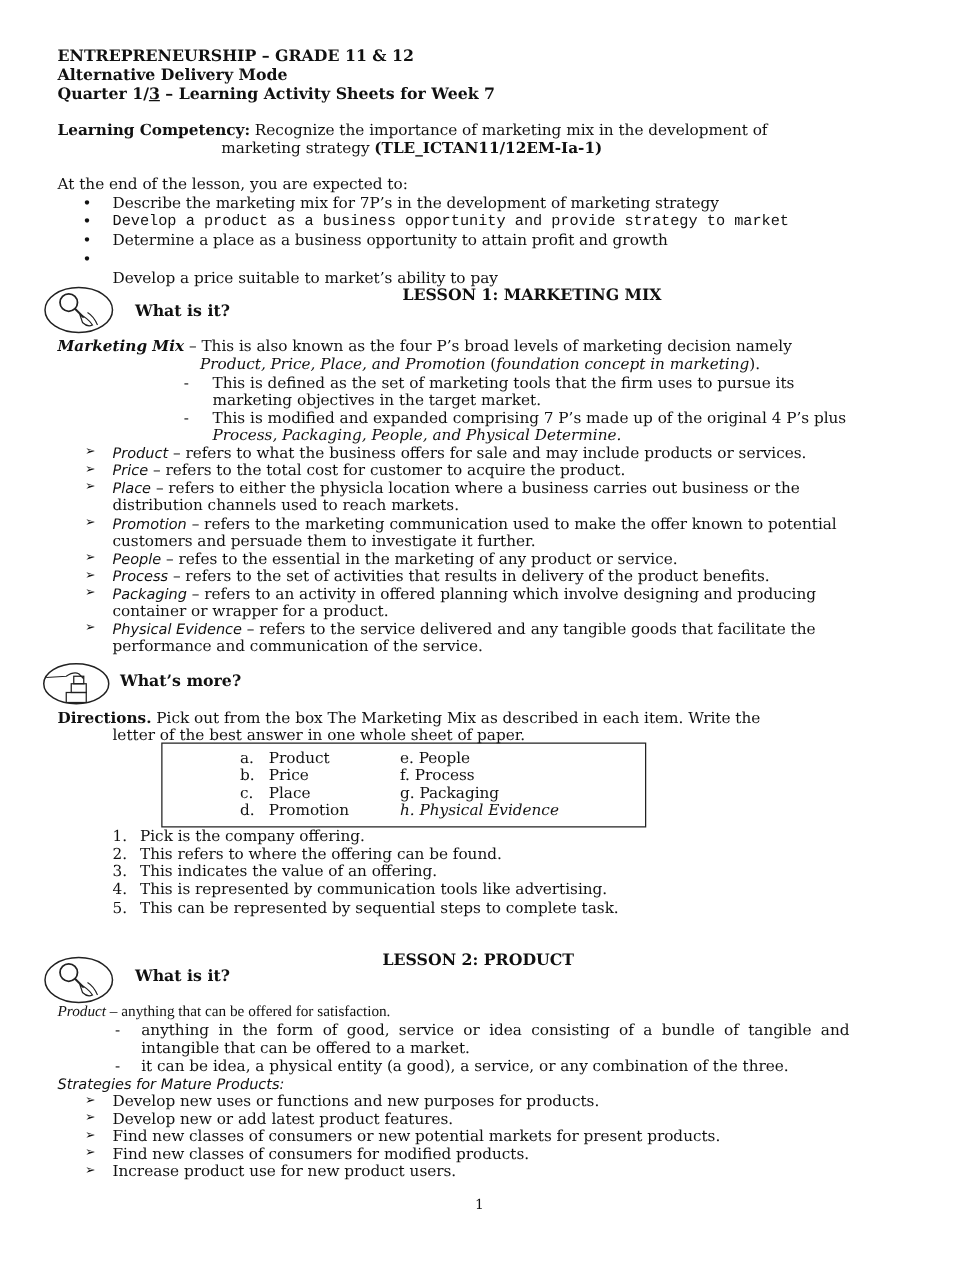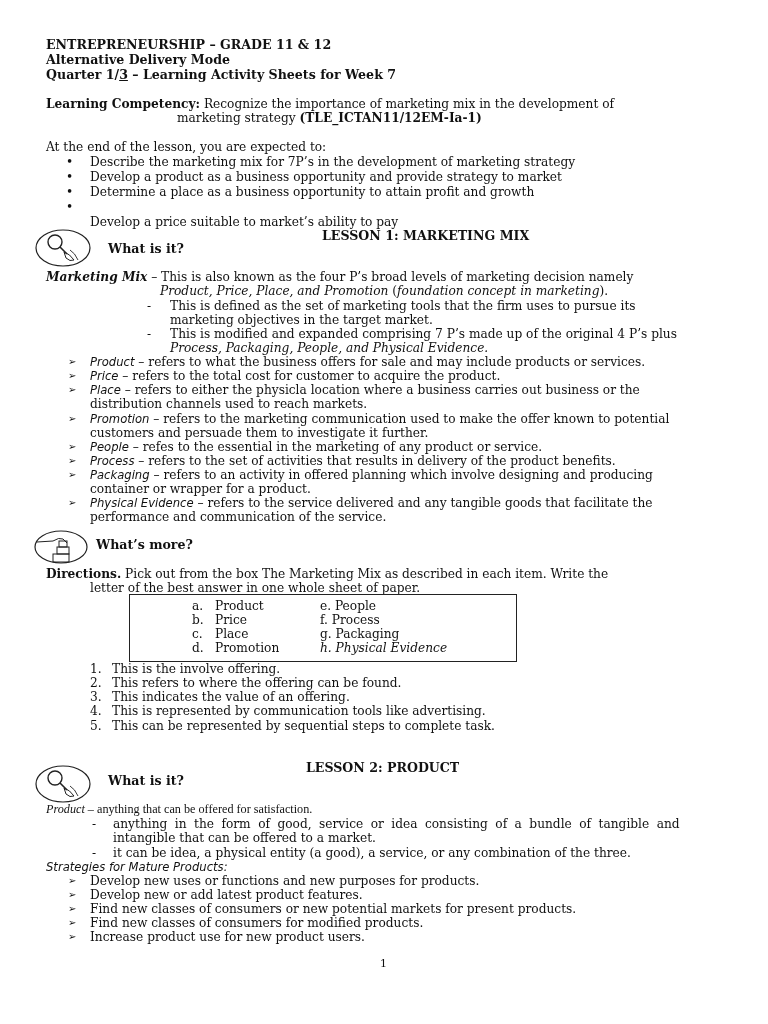"Develop a product as a" div.abs { font-family: none -> Liberation Mono, monospace }
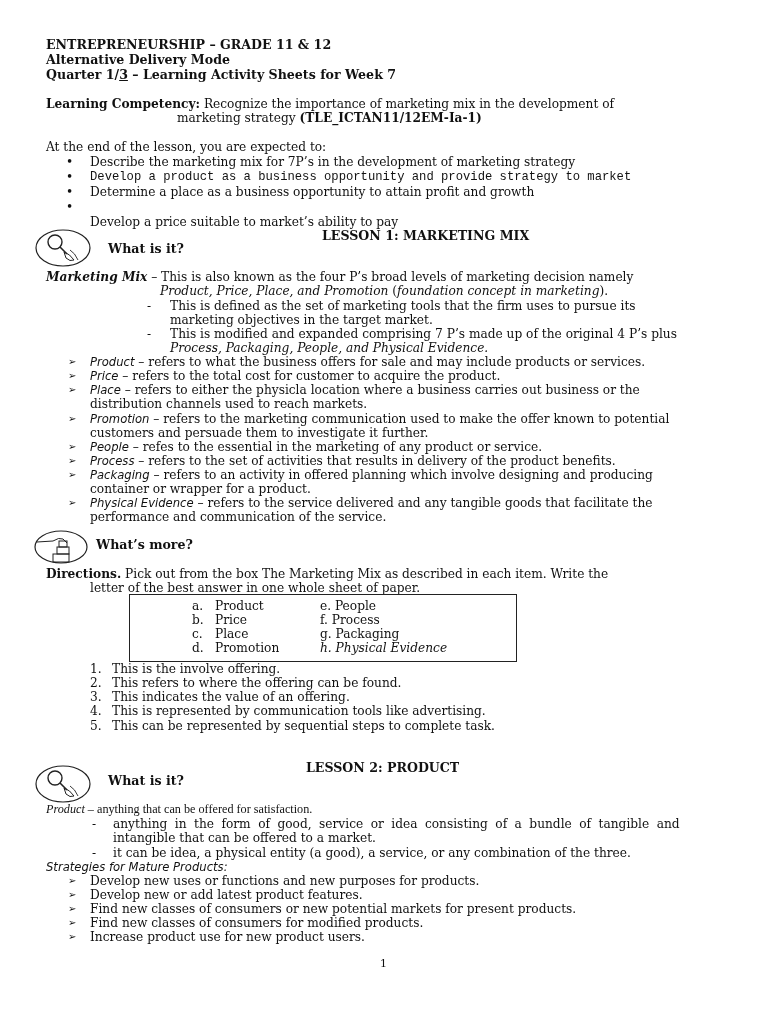"Process, Packaging, People, and Physical" div.abs { text: Evidence -> Determine }
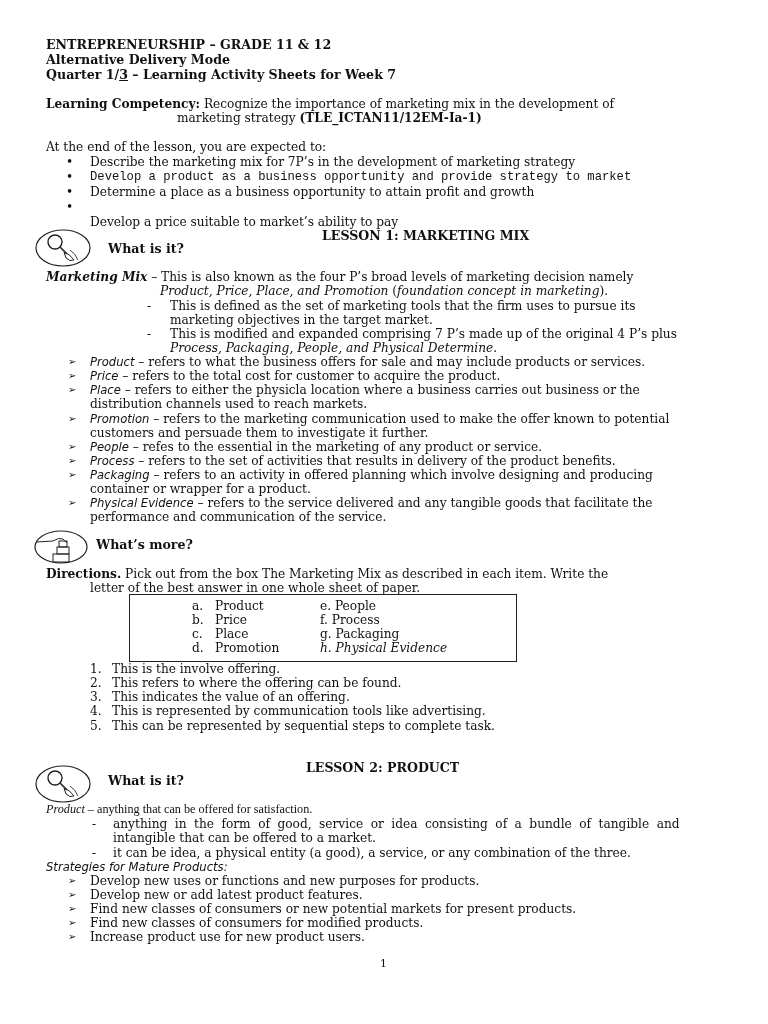"This is the involve offering." div.abs { text: This is the involve -> Pick is the company }
